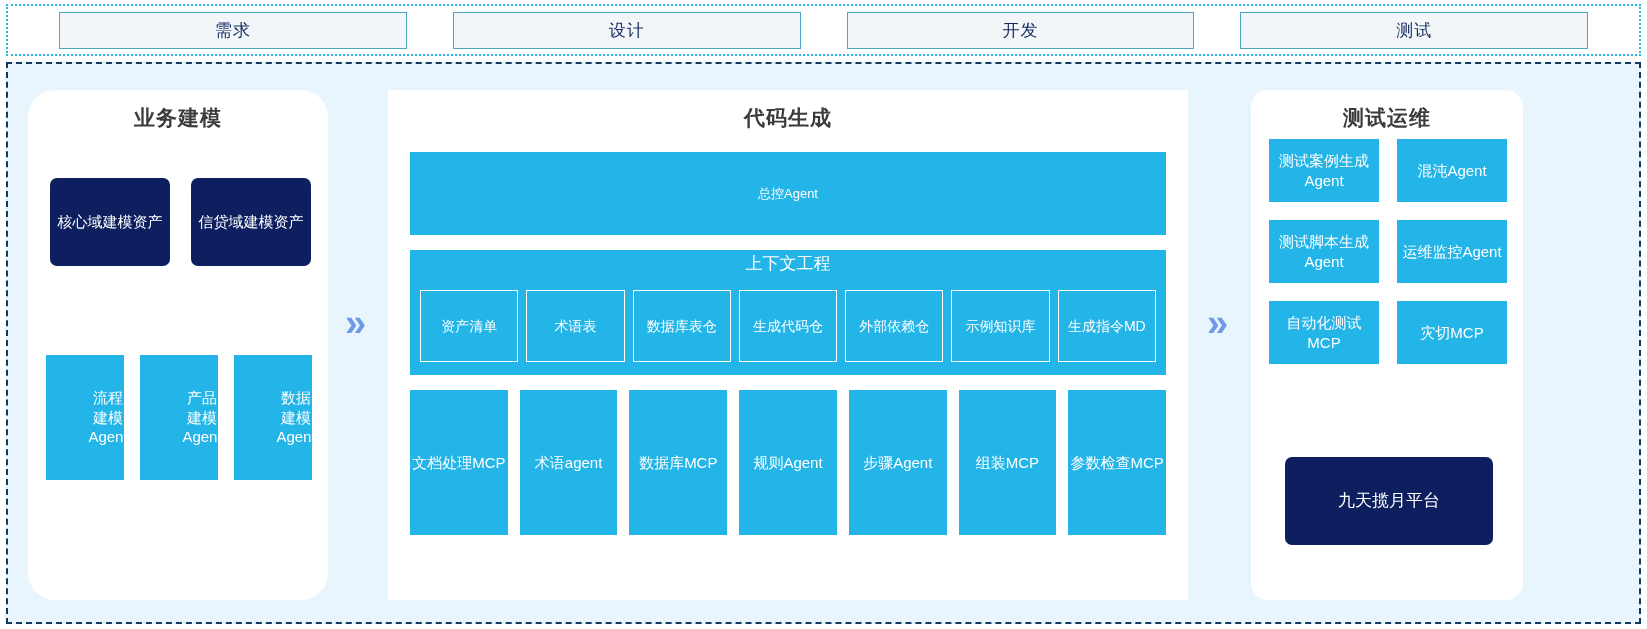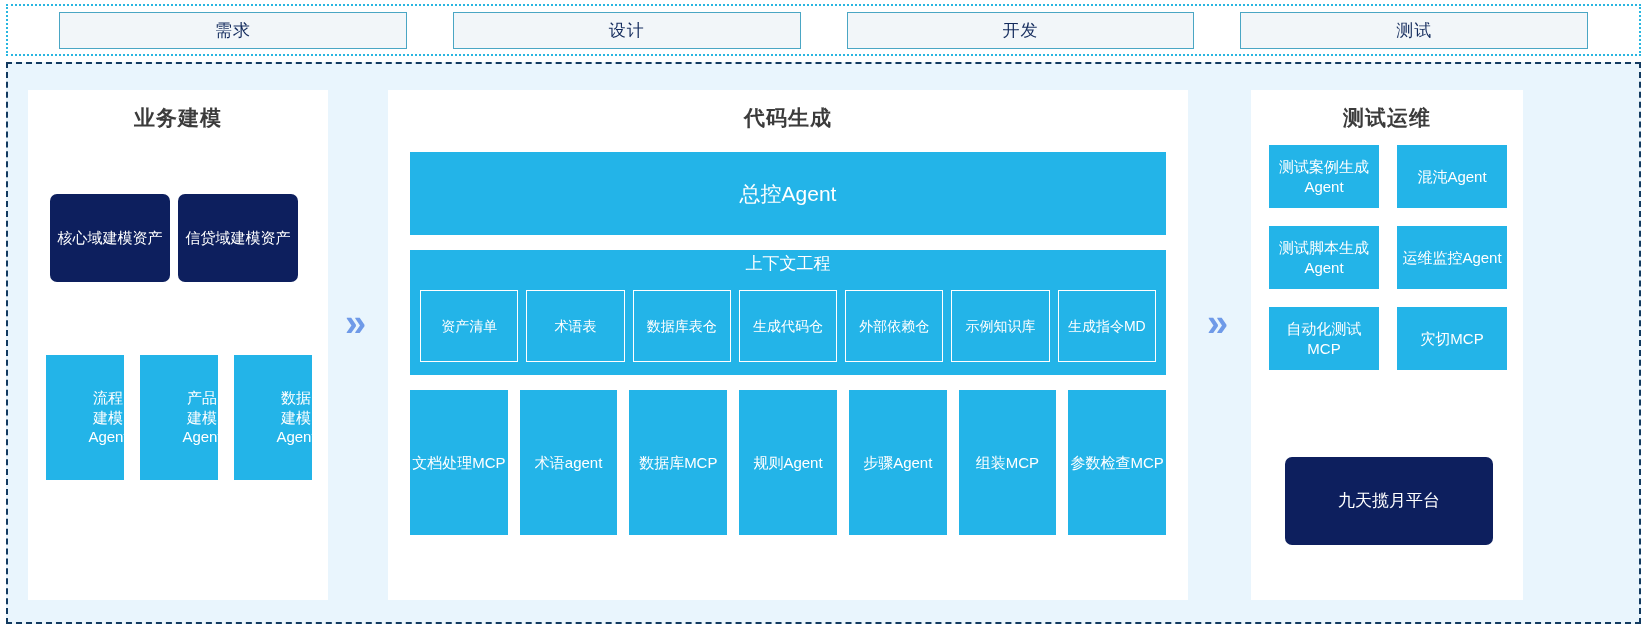"业务建模" #panel-left { border-radius: none -> 27px }
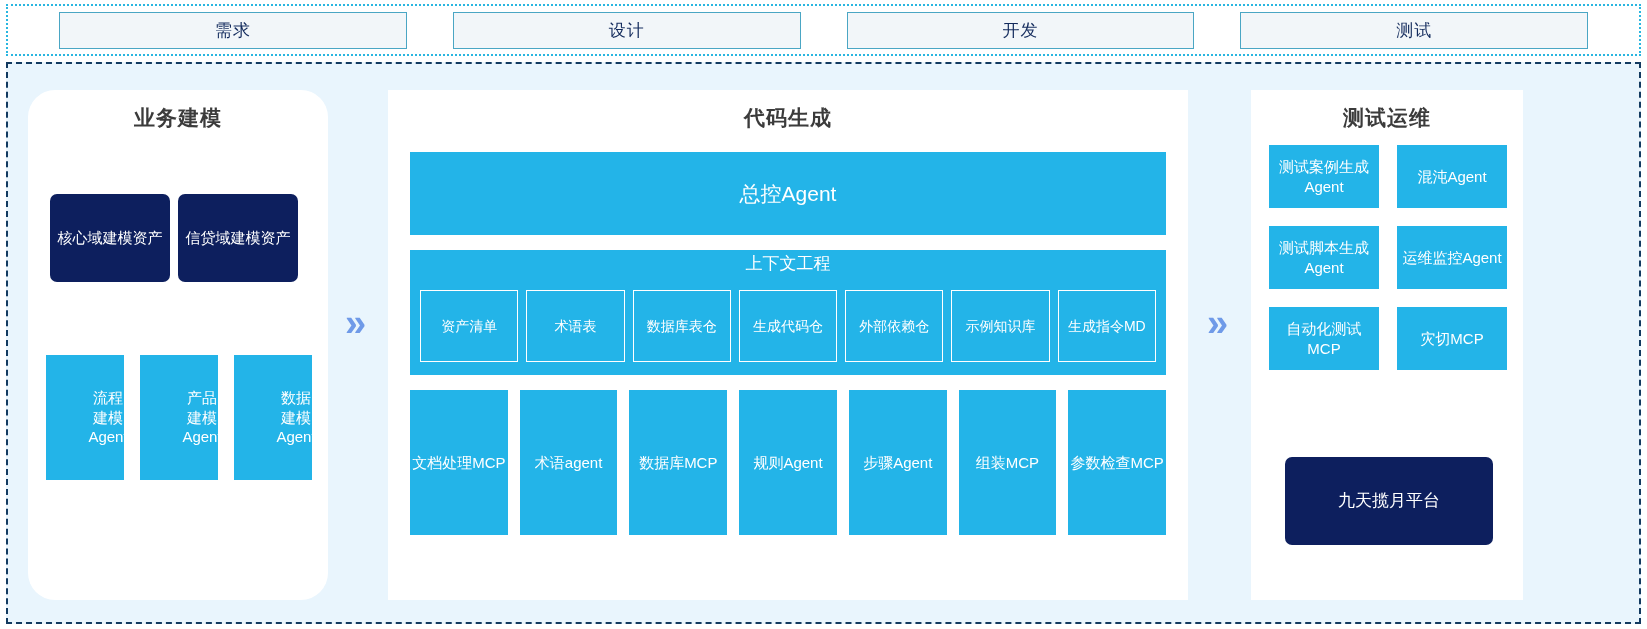"测试运维" #panel-right { border-radius: none -> 17px }
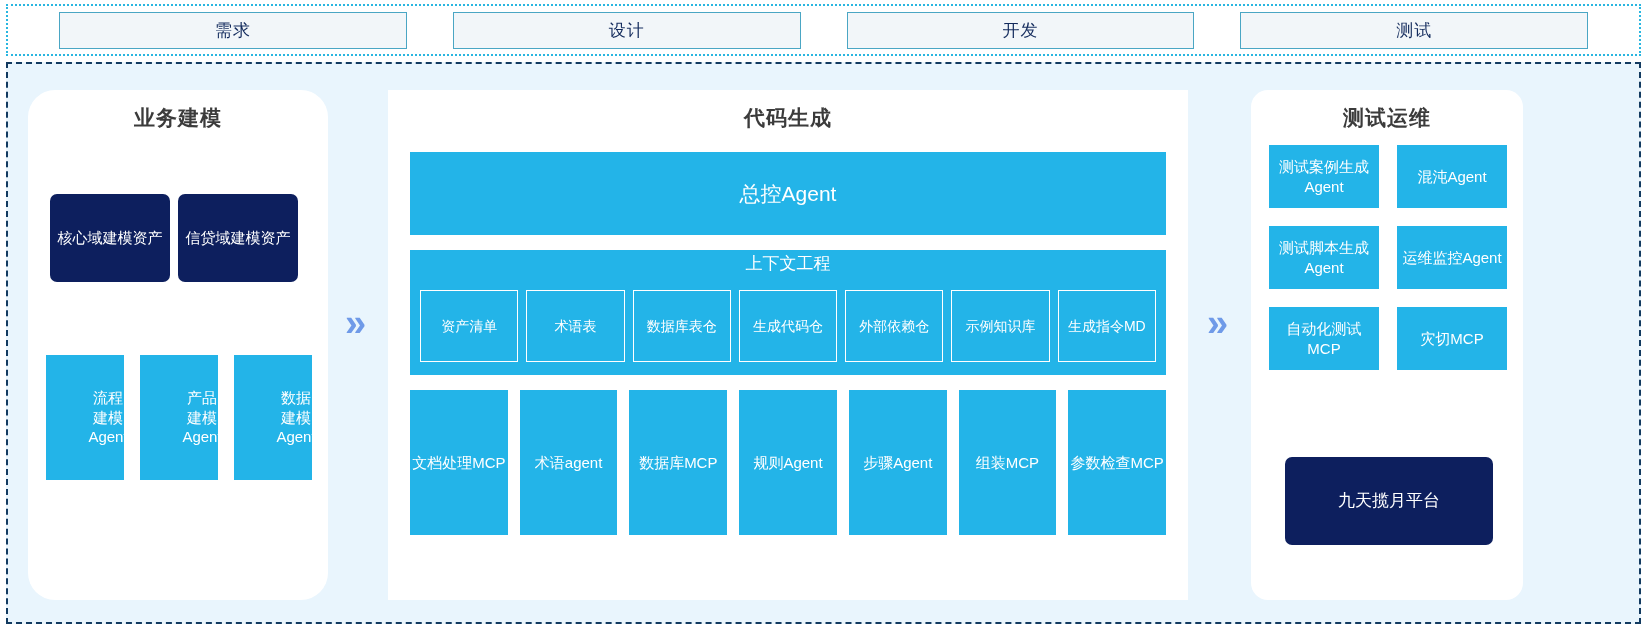"测试案例生成Agent" .right-grid { top: 55px -> 49px }
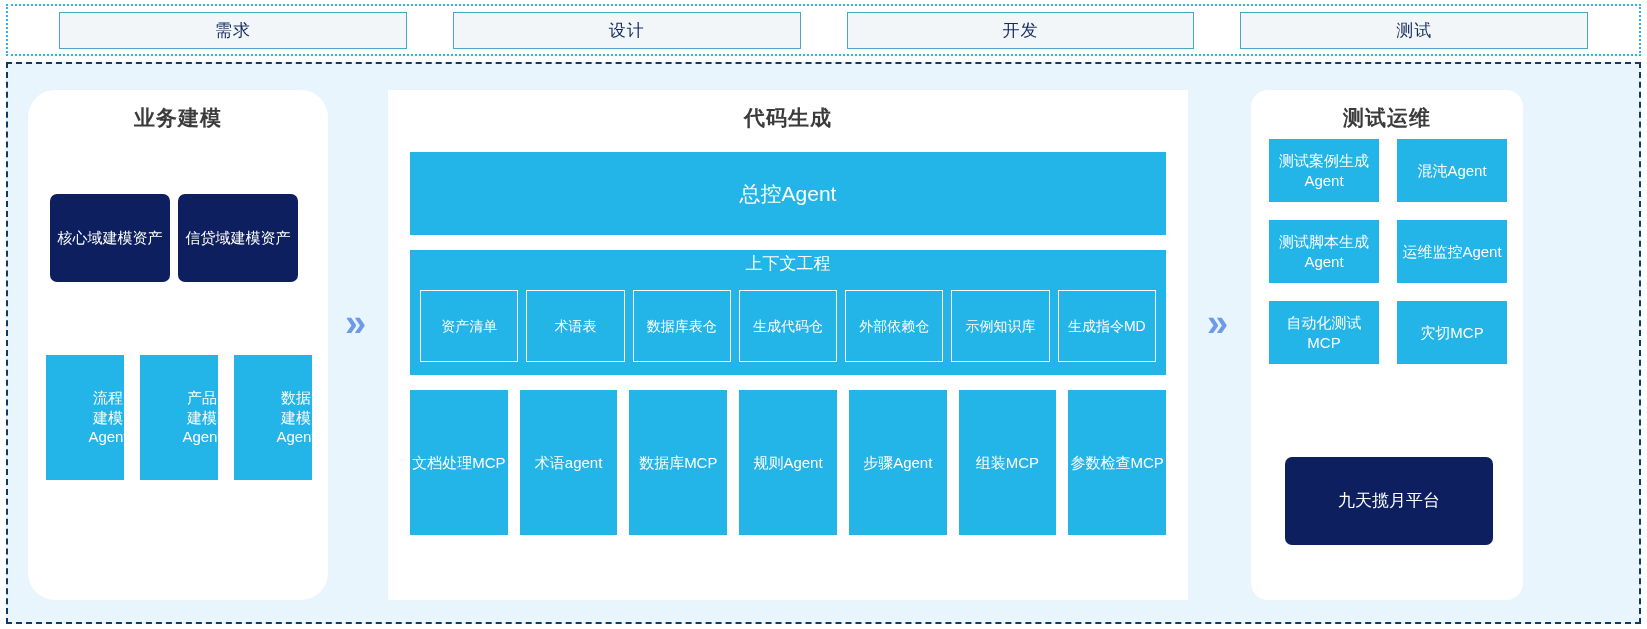"总控Agent" .zongkong { font-size: 21px -> 13px }
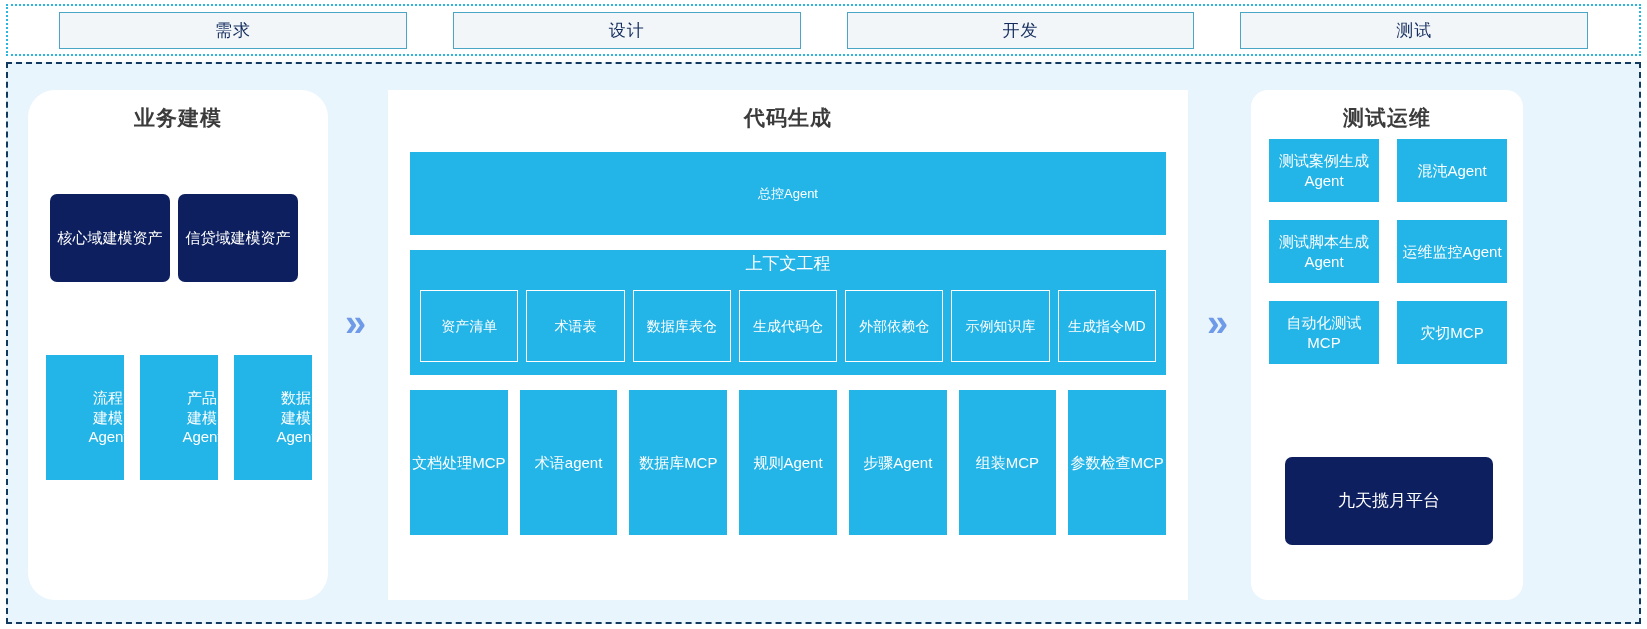"核心域建模资产" .left-assets { gap: 8px -> 21px; top: 104px -> 88px }
